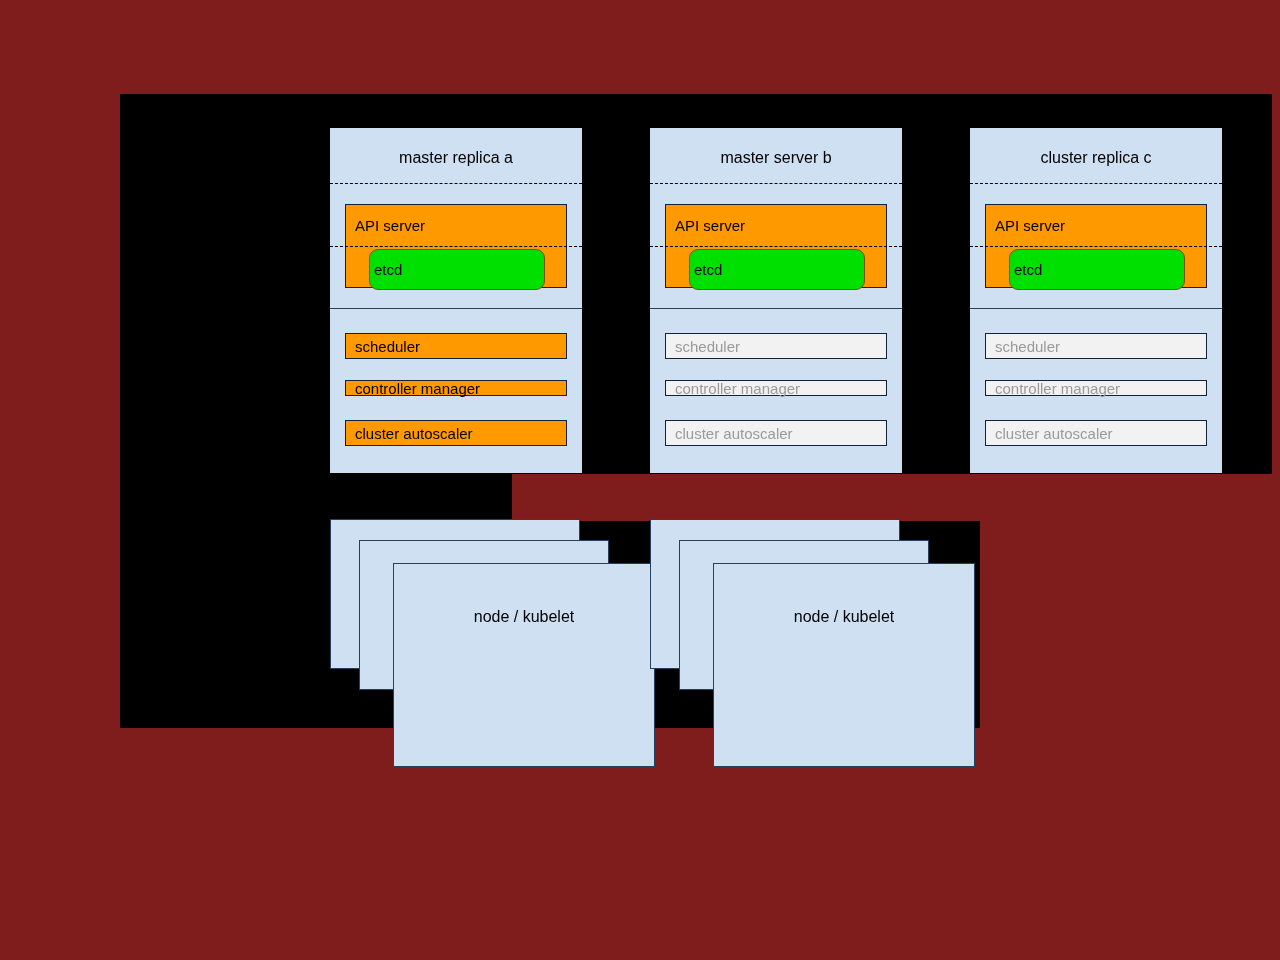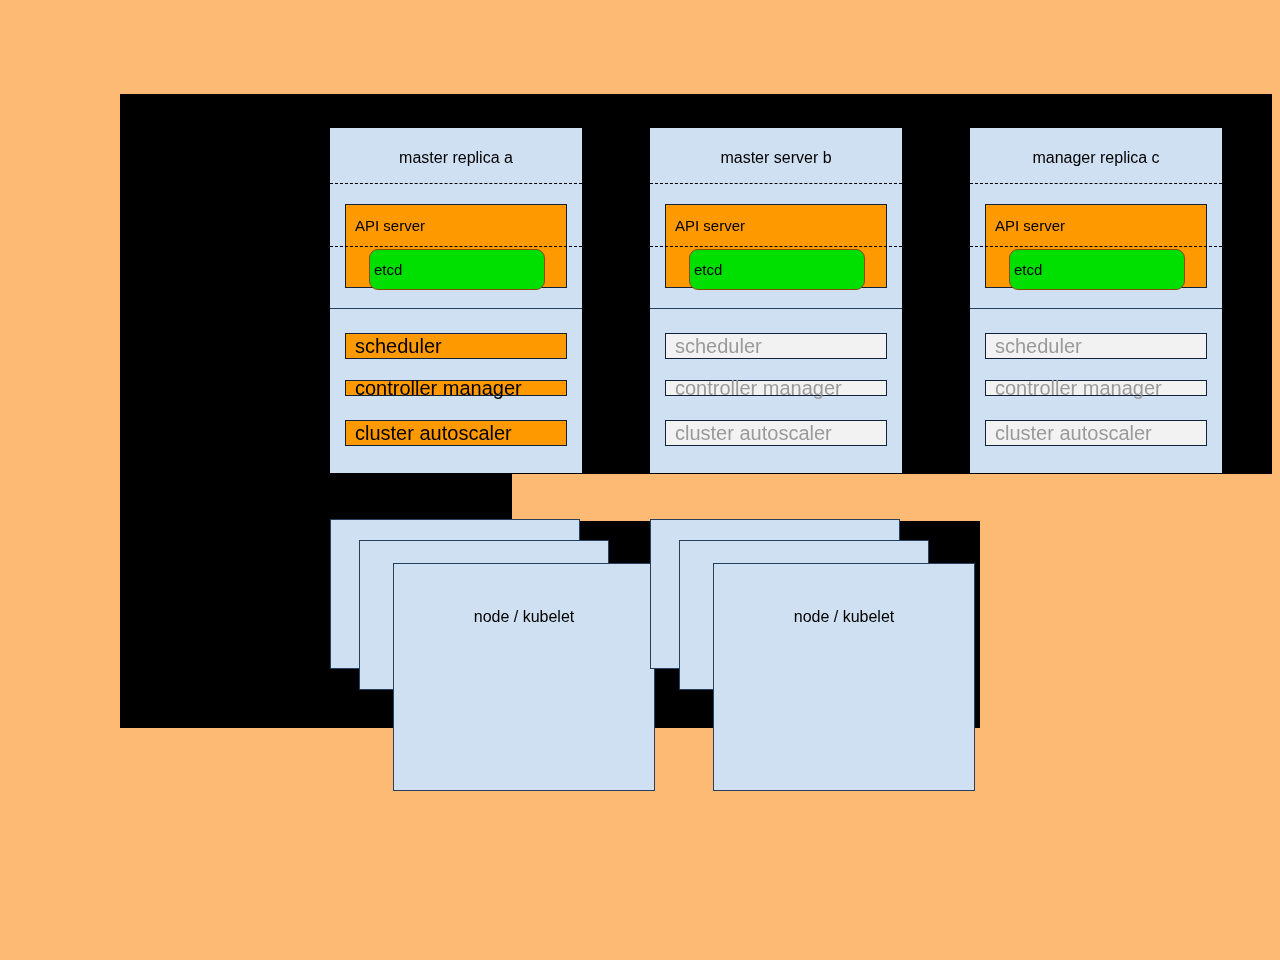"master replica a" #canvas { background: #fdba74 -> #7f1d1d }
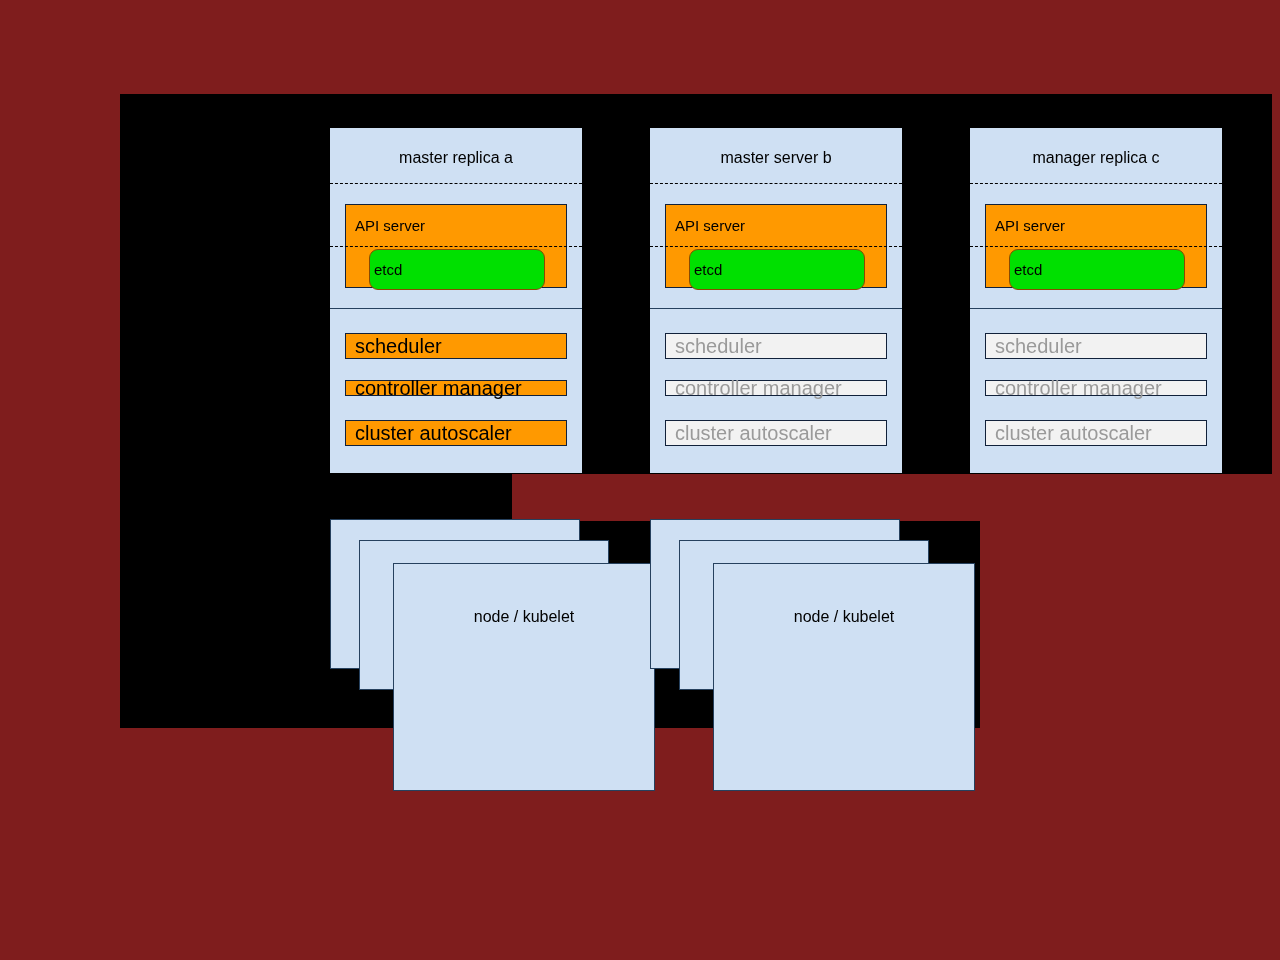"manager replica c" div.replica-title { text: manager -> cluster }
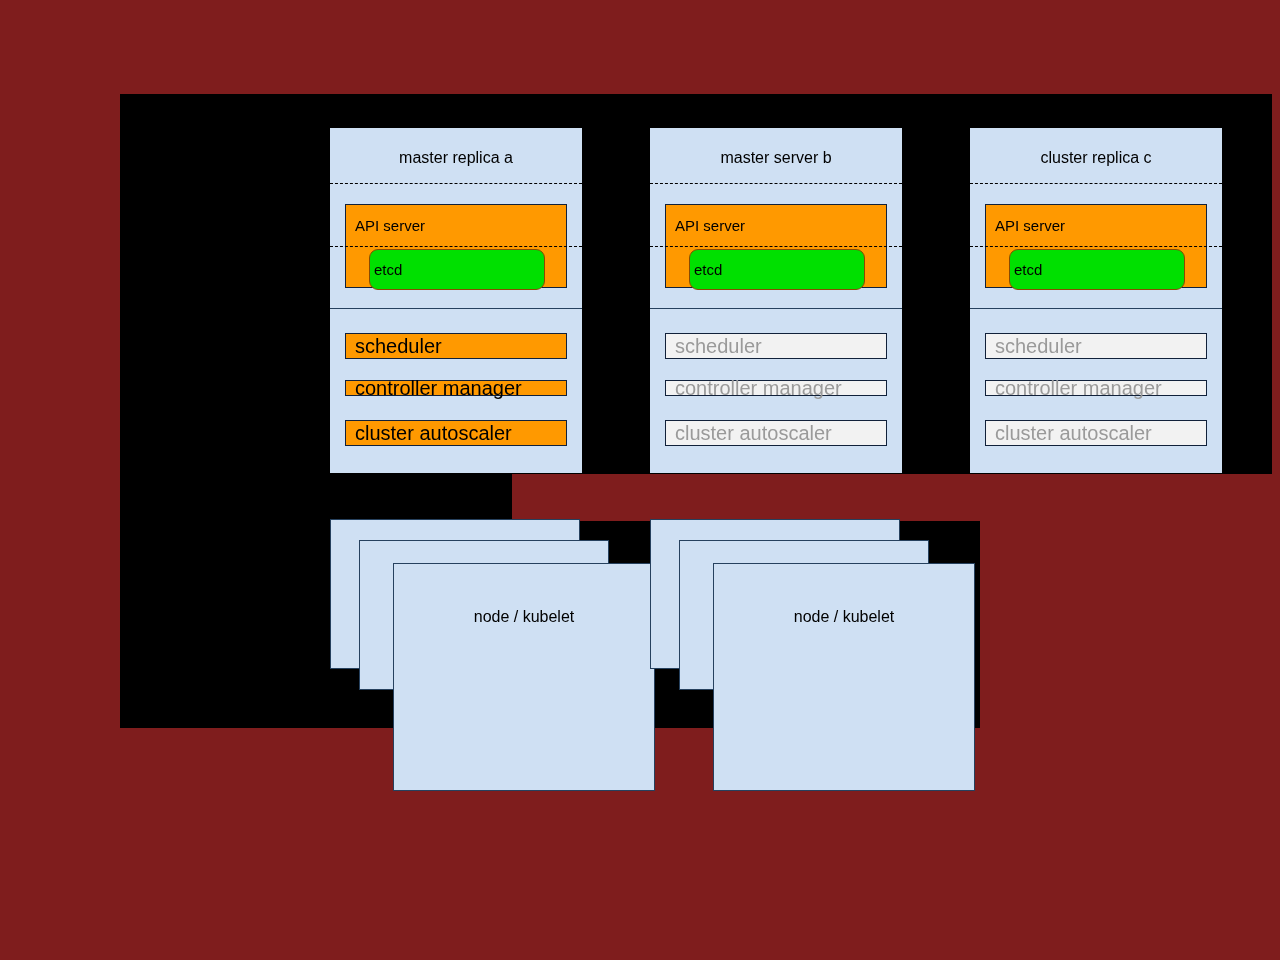"scheduler" .comp { font-size: 20px -> 15px }
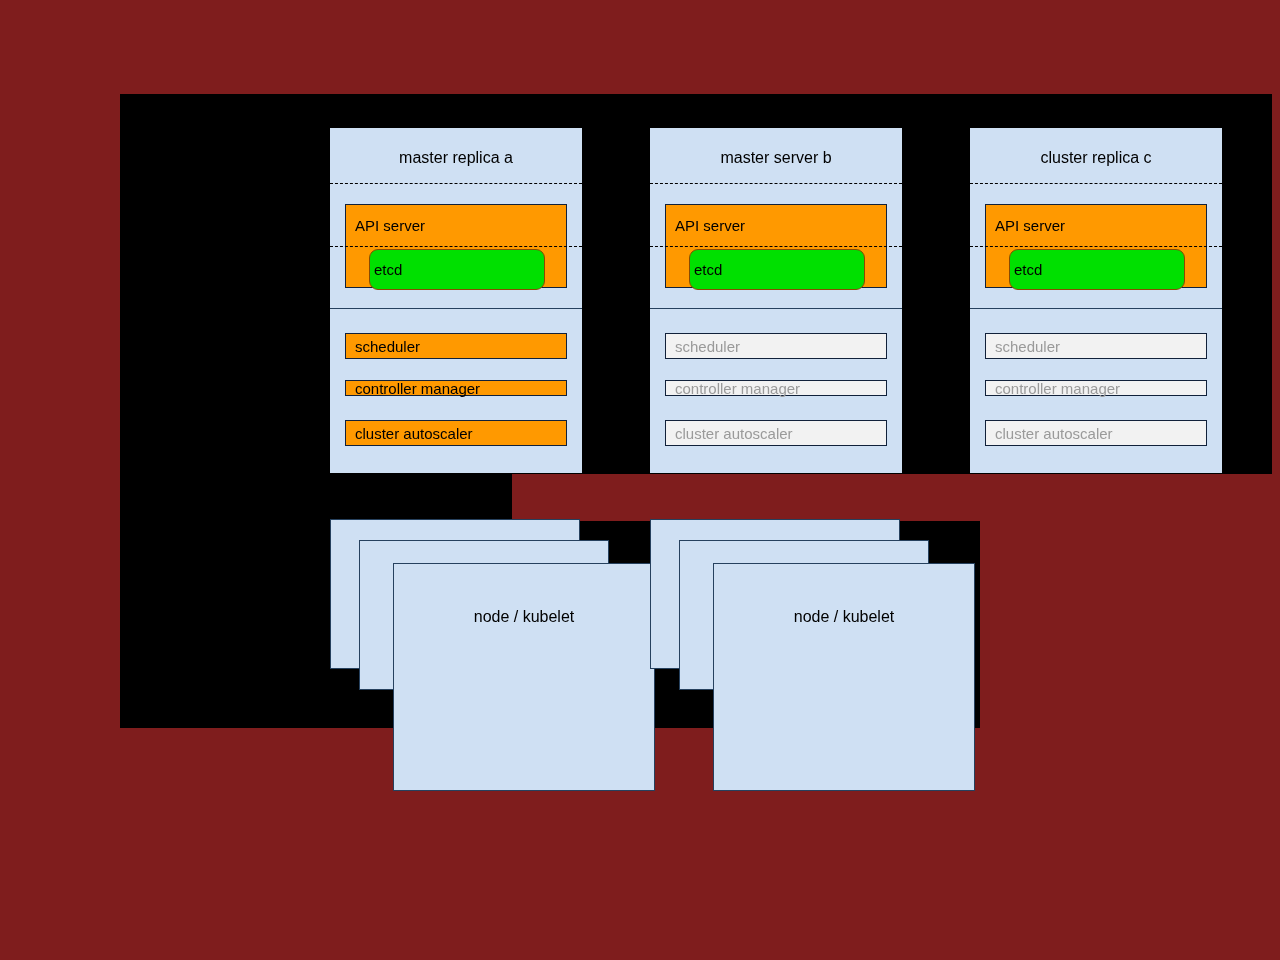"node / kubelet" .node-sheet.s3 { height: 228px -> 204px }
